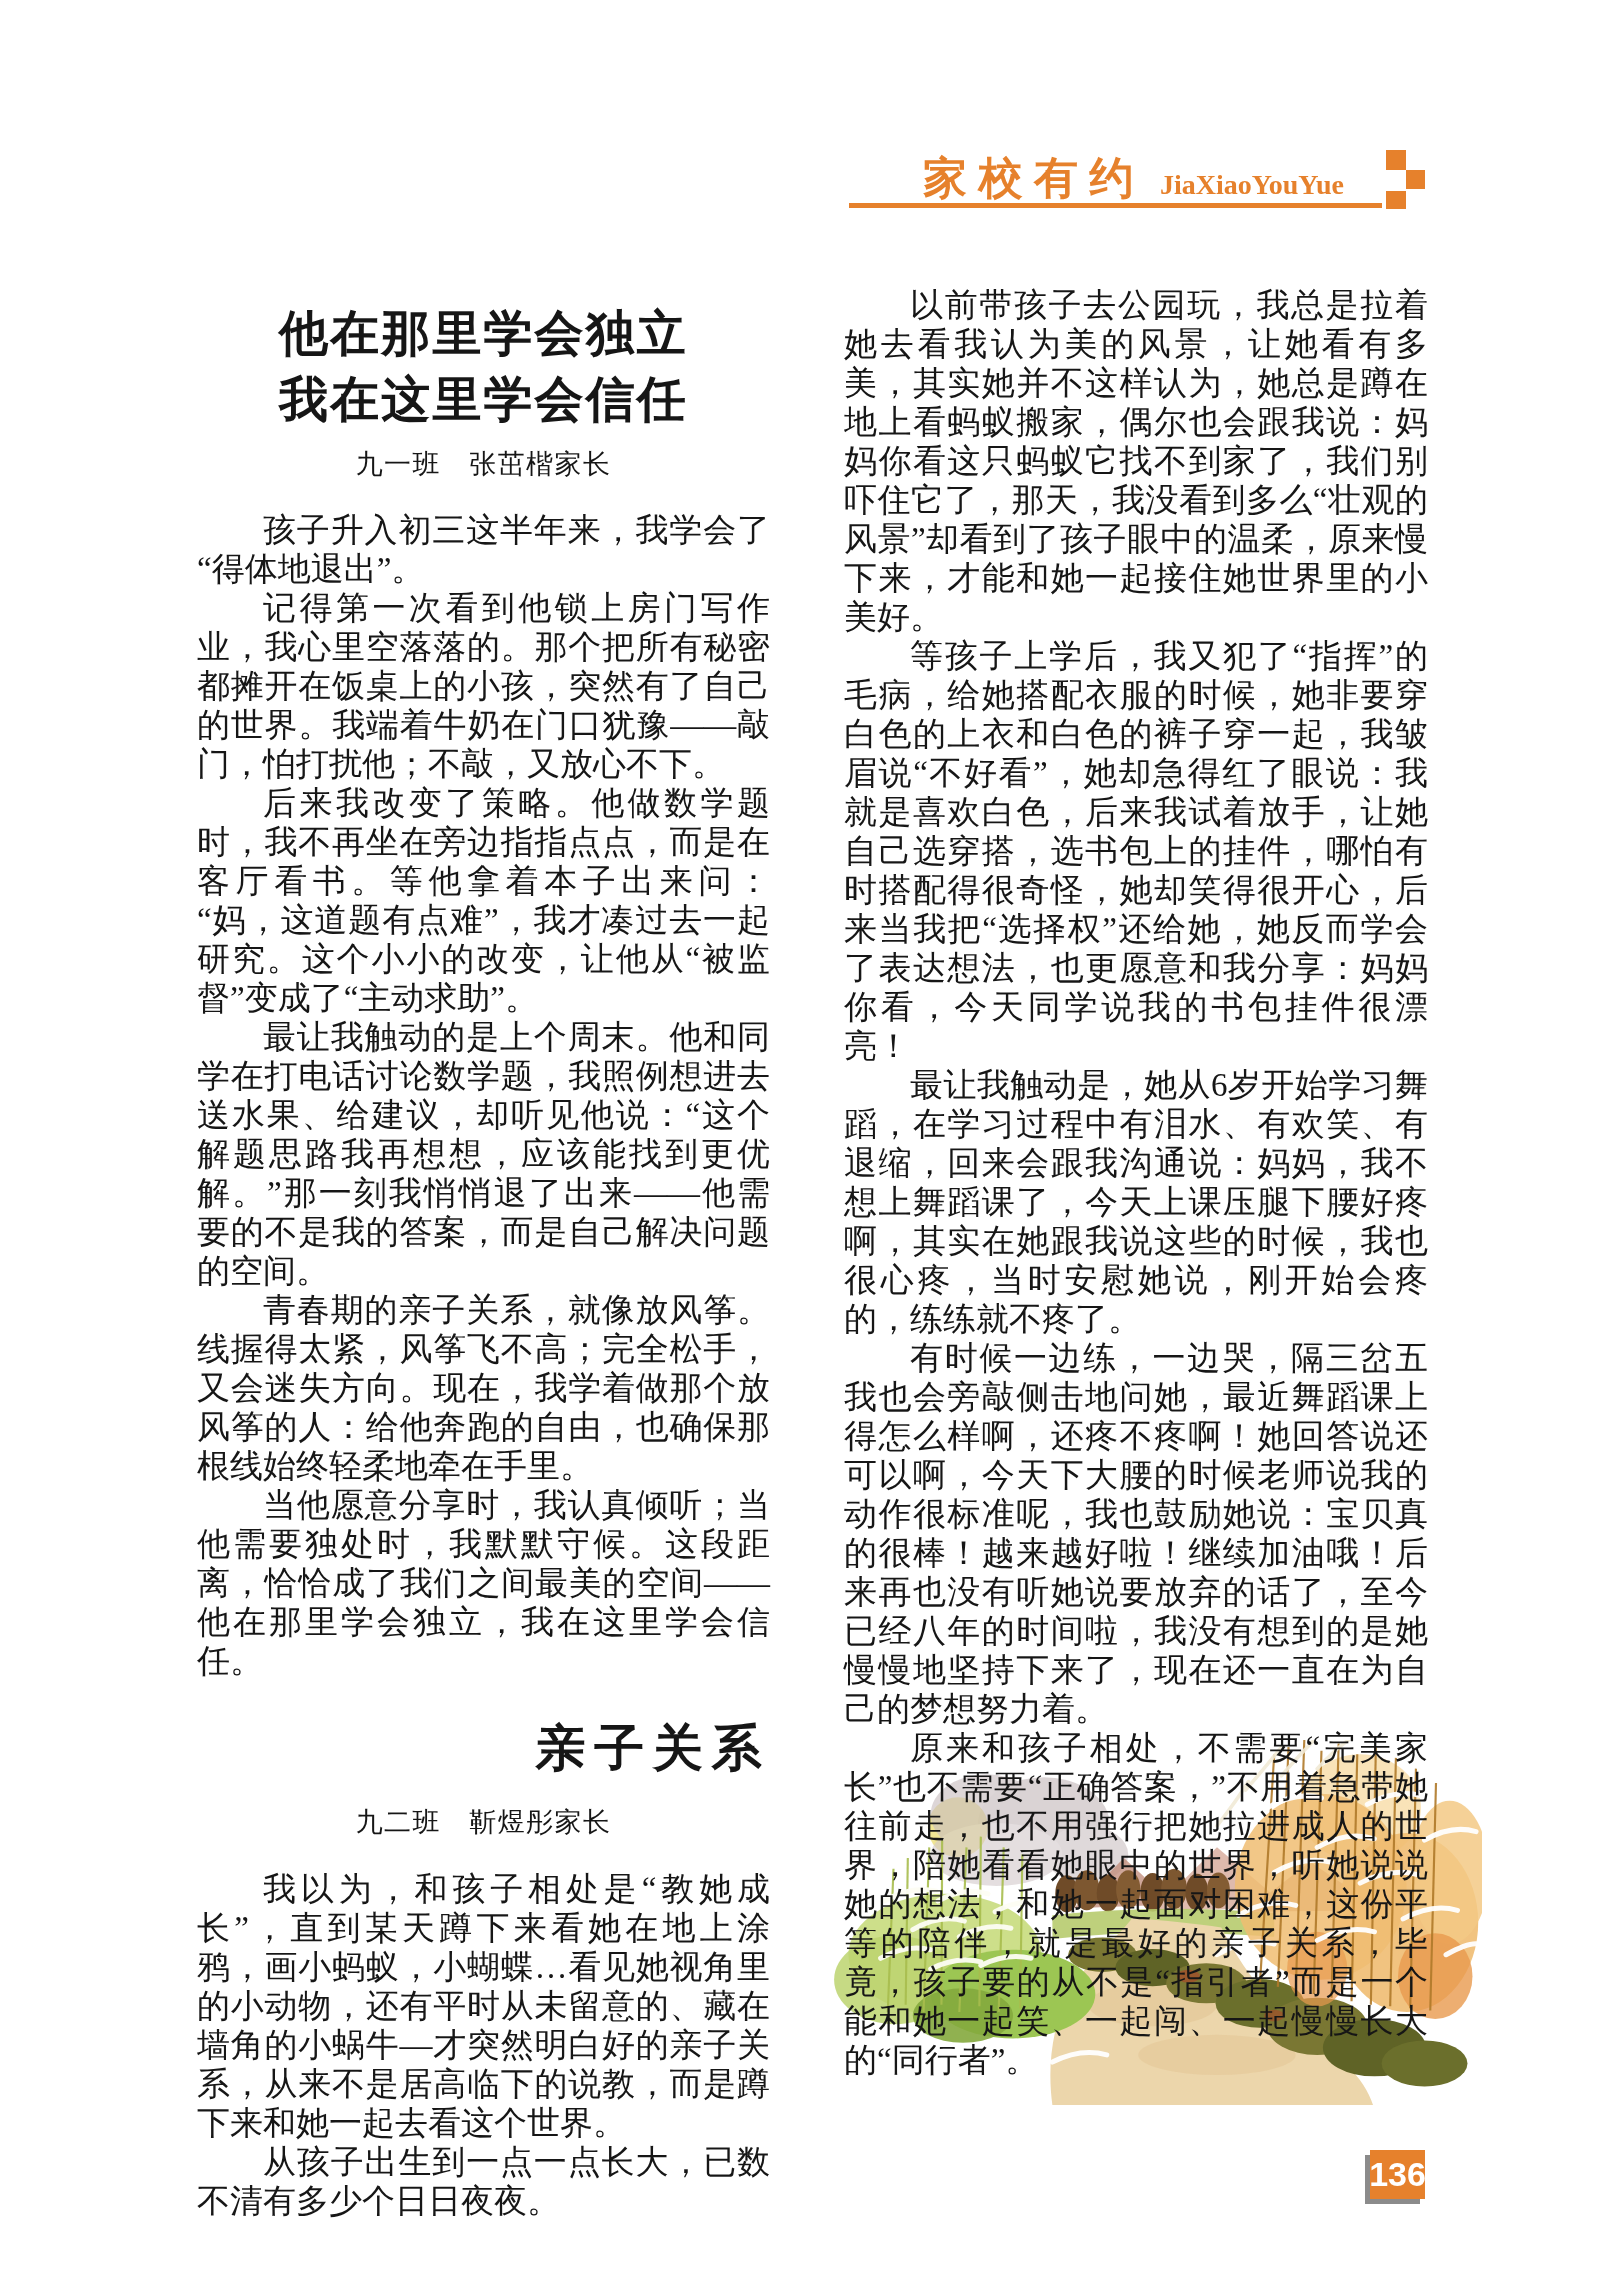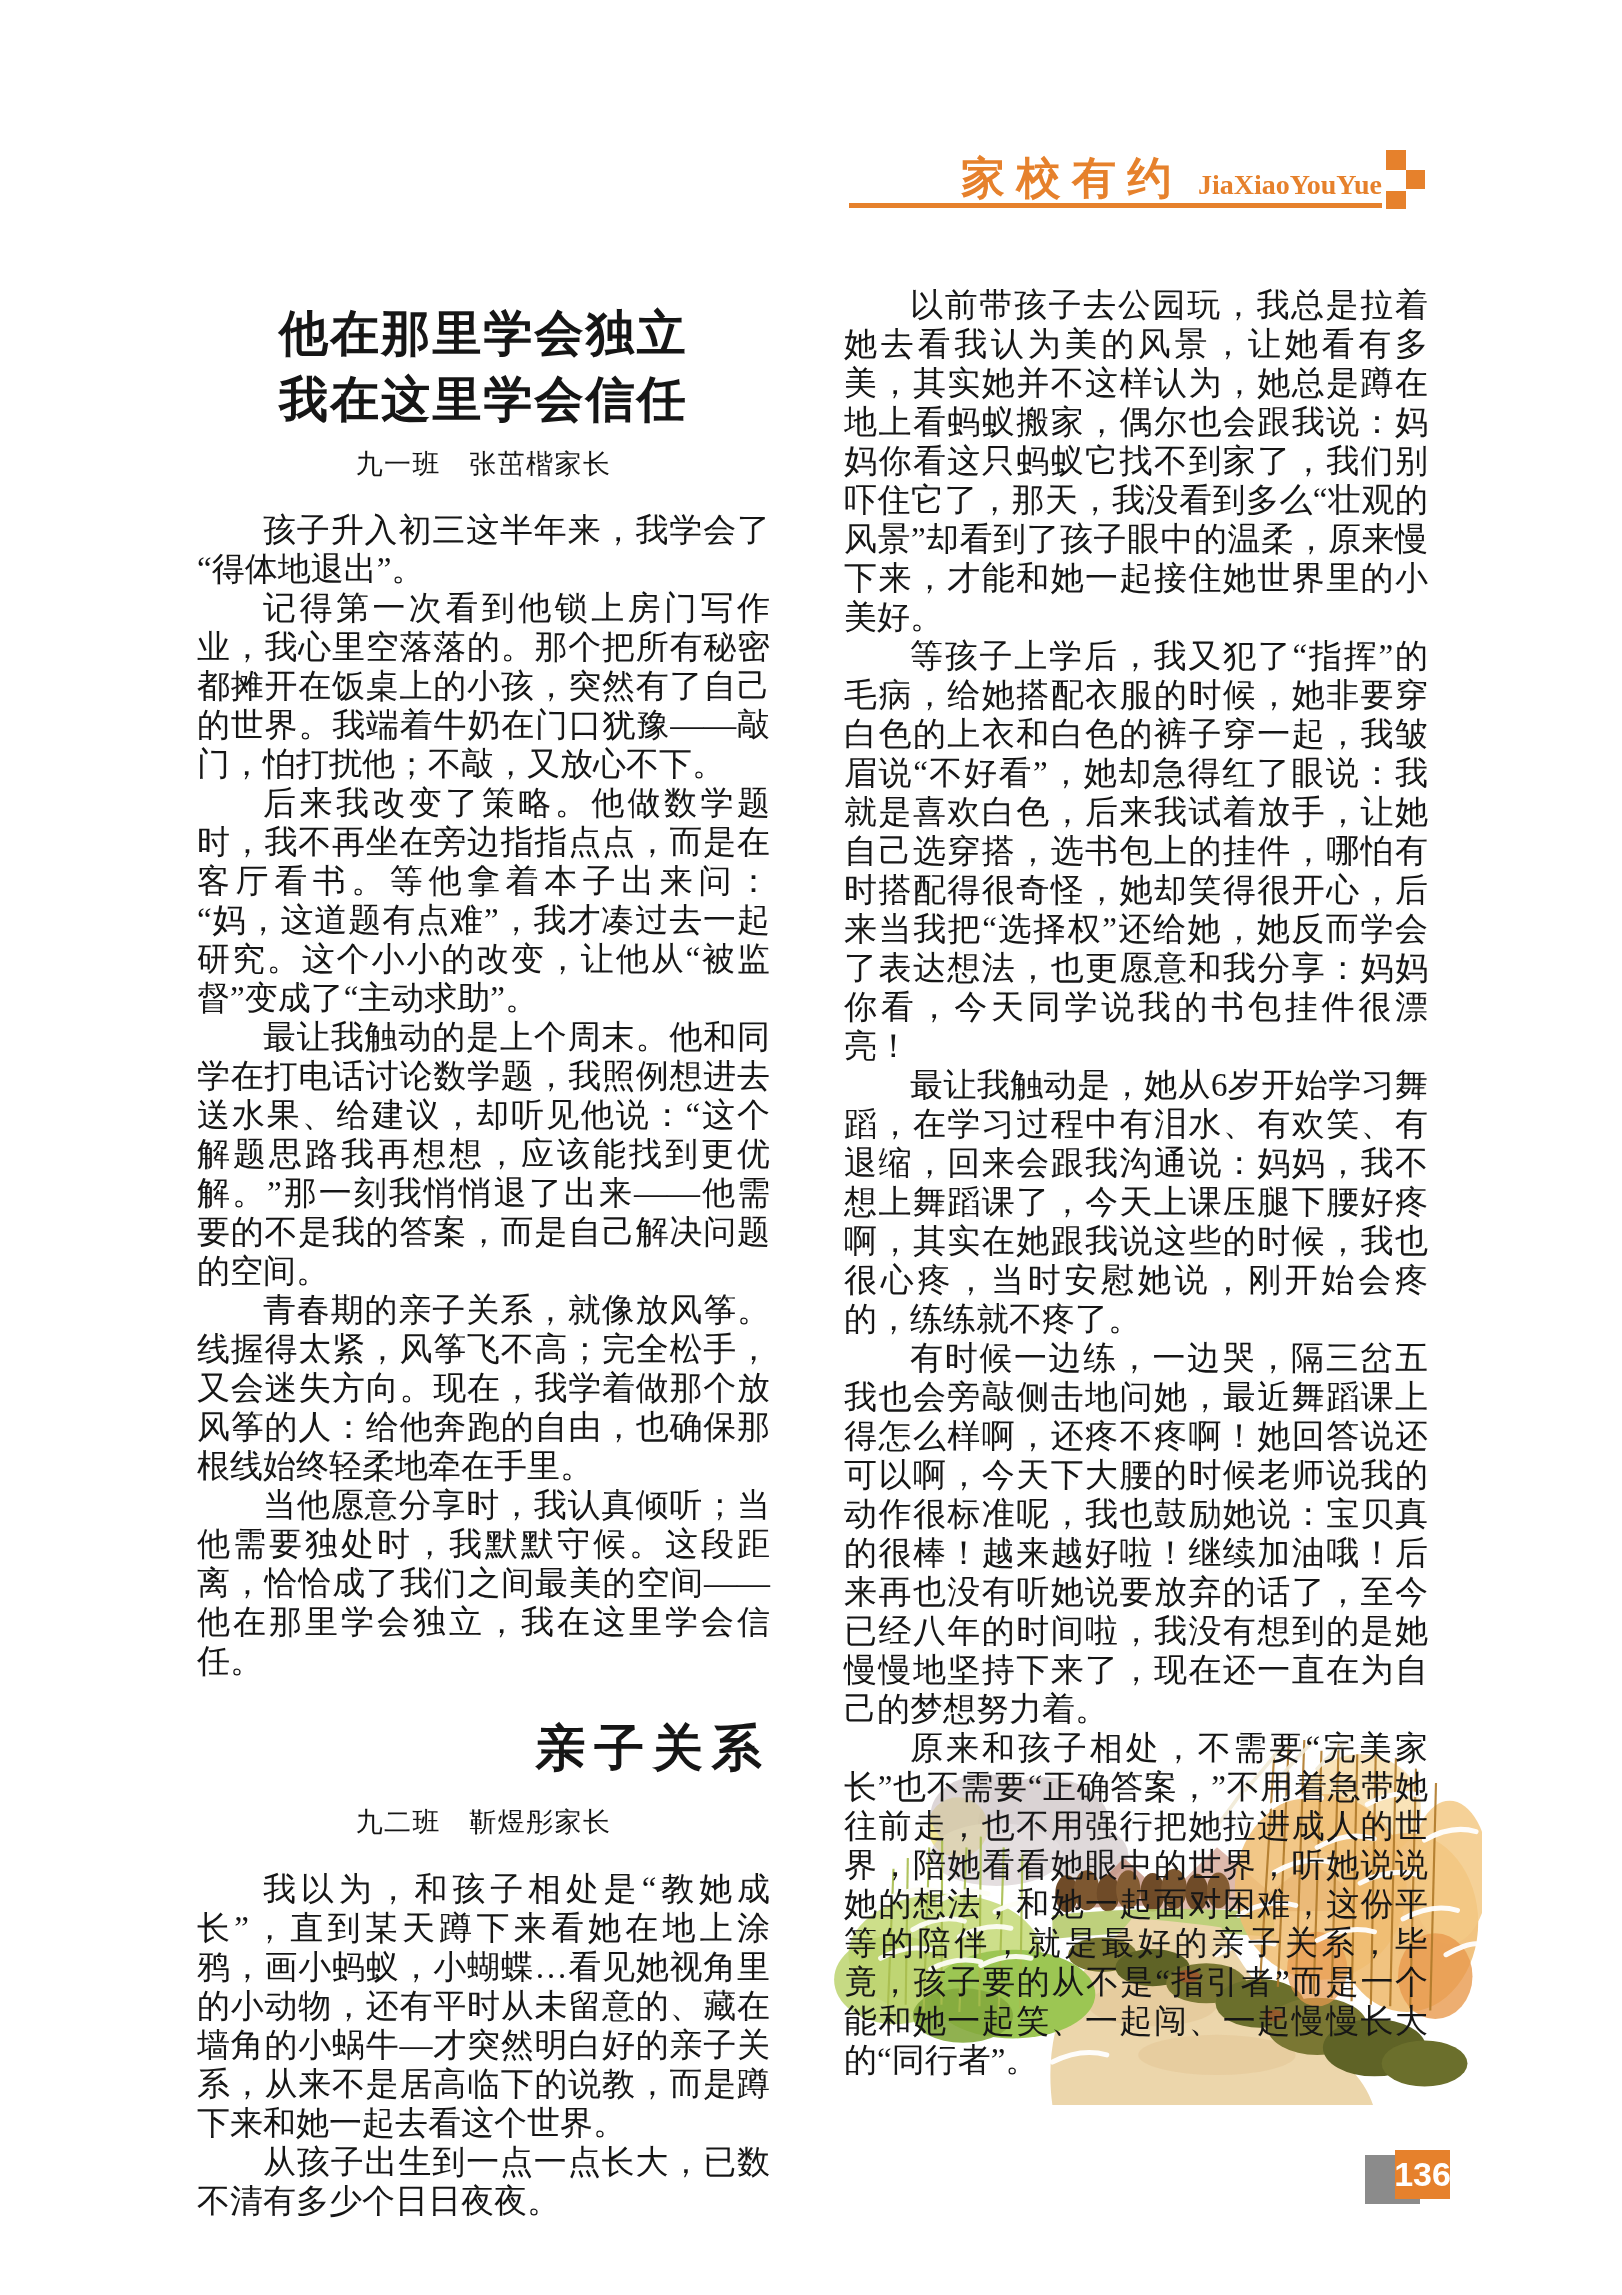"家校有约" .header-row { left: 849px -> 811px }
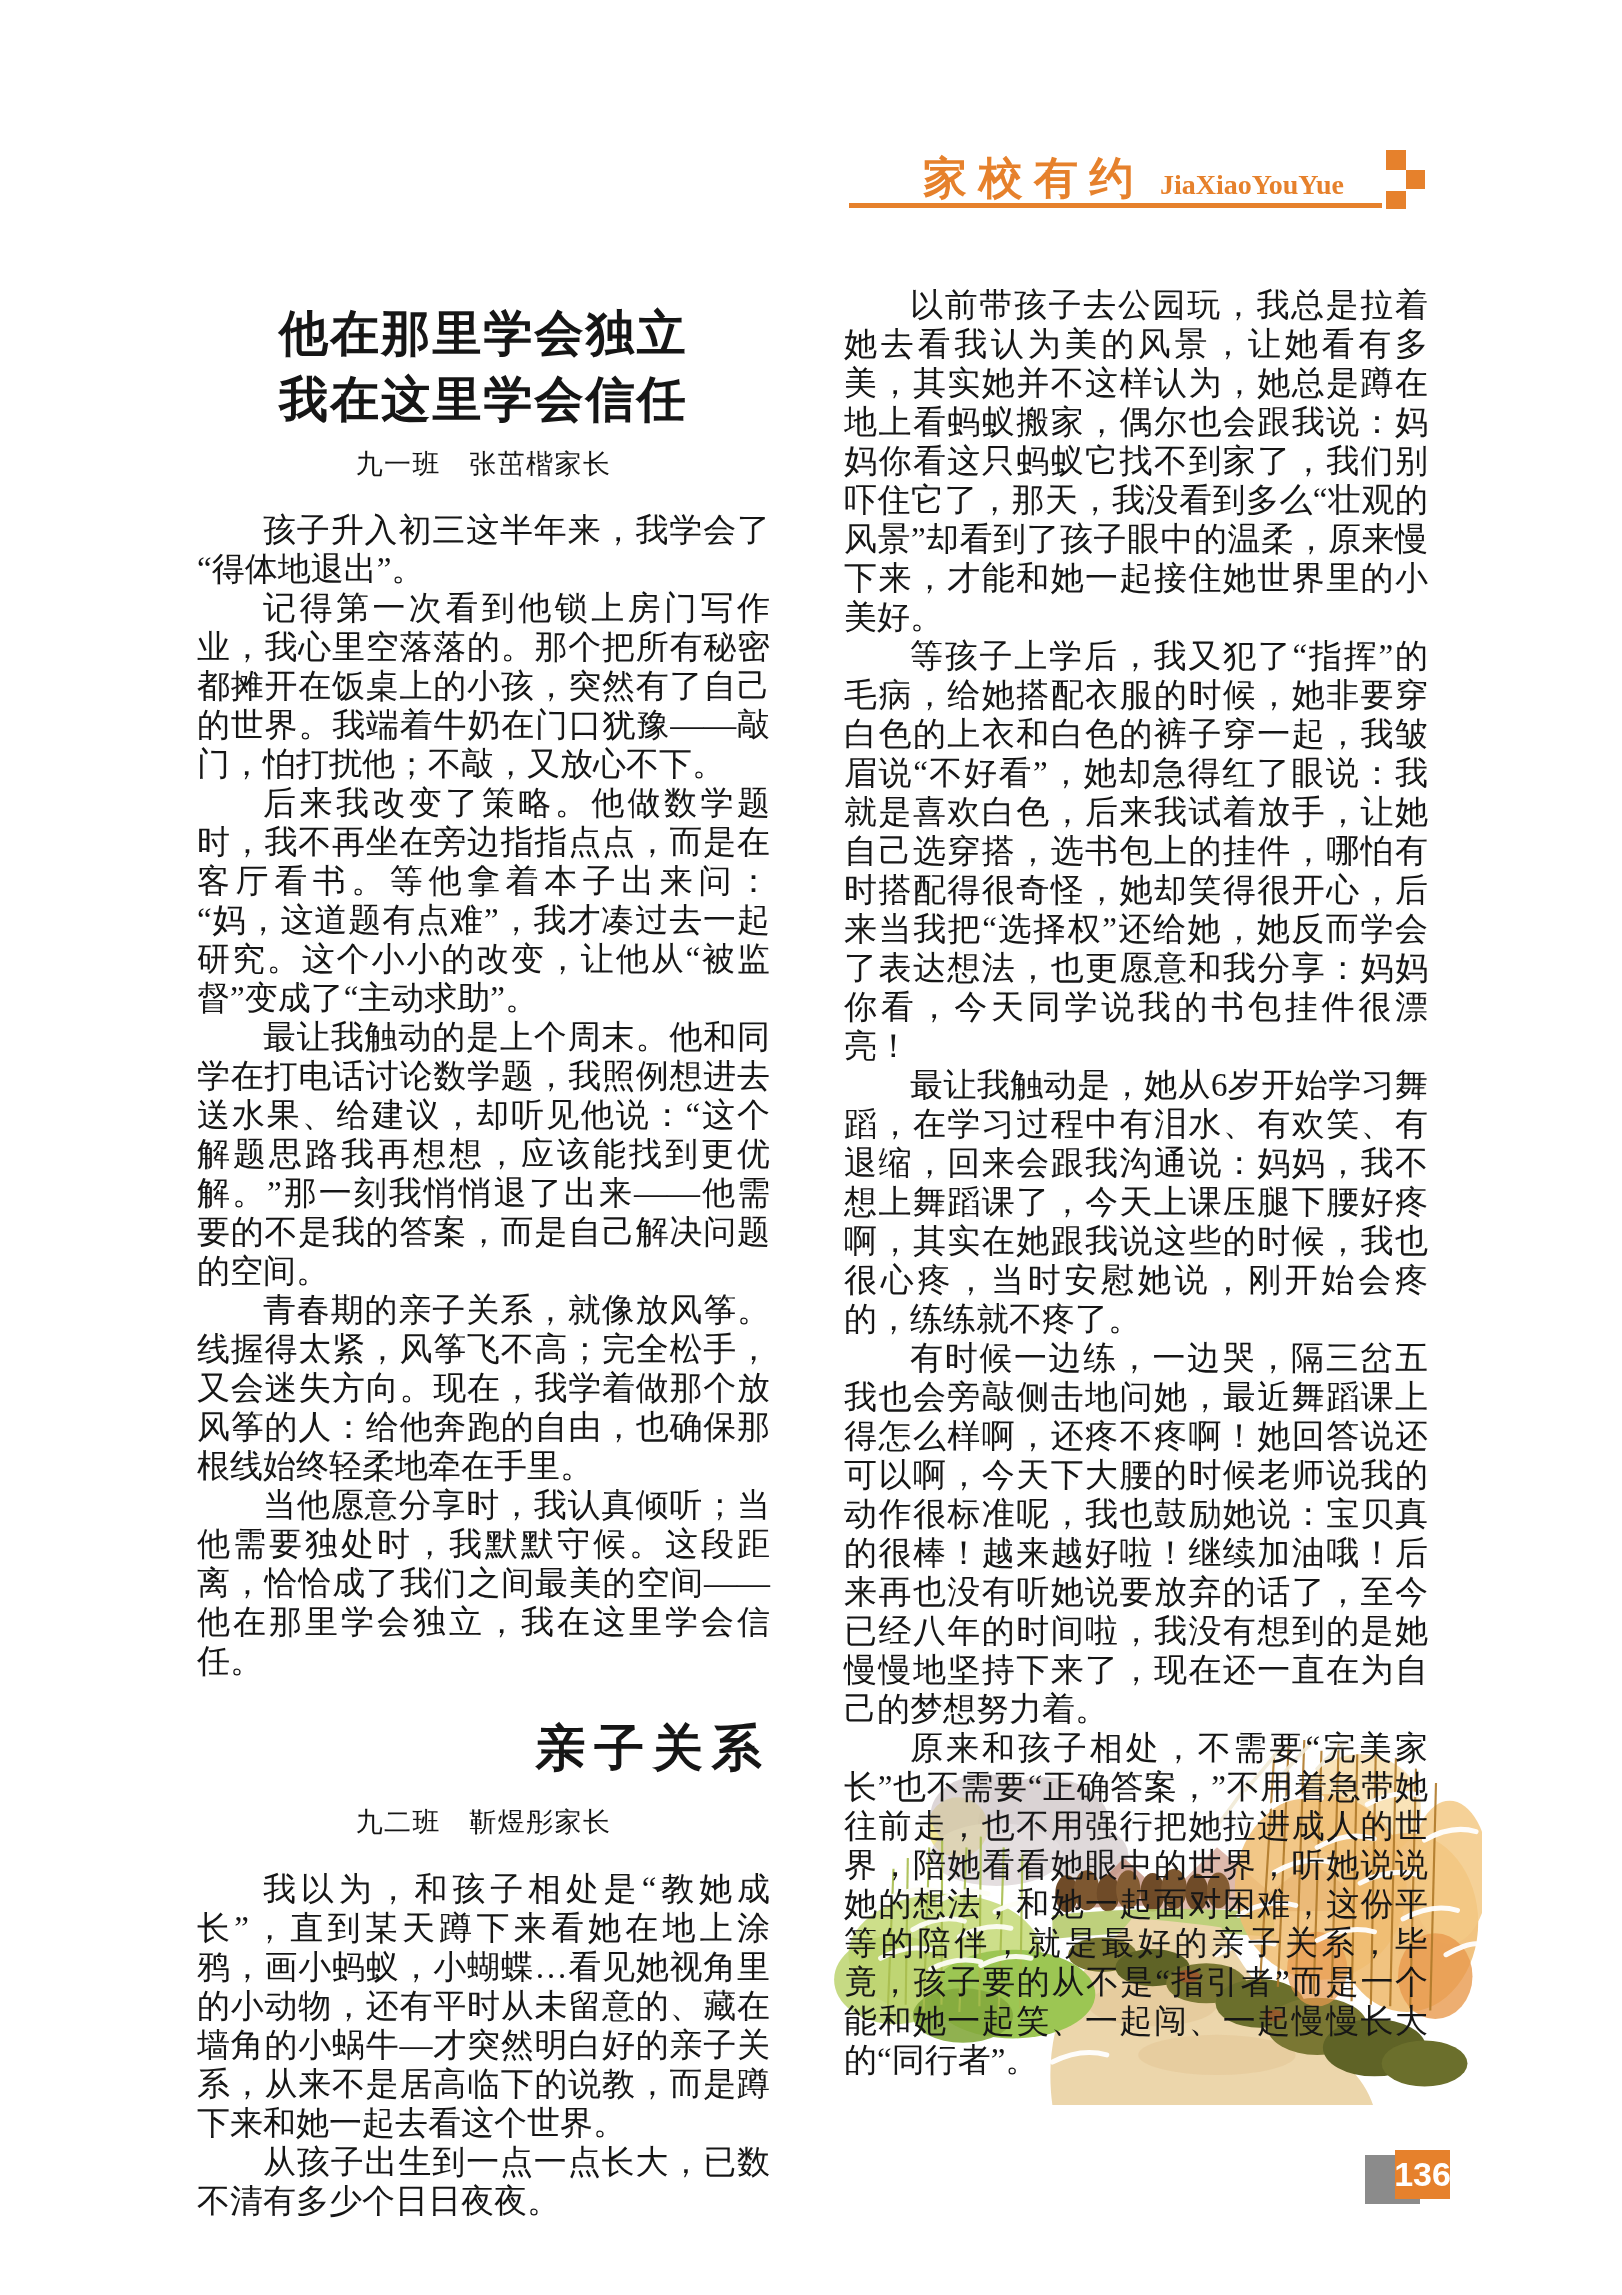"136" .page-num-box { margin-left: 25px -> none }
